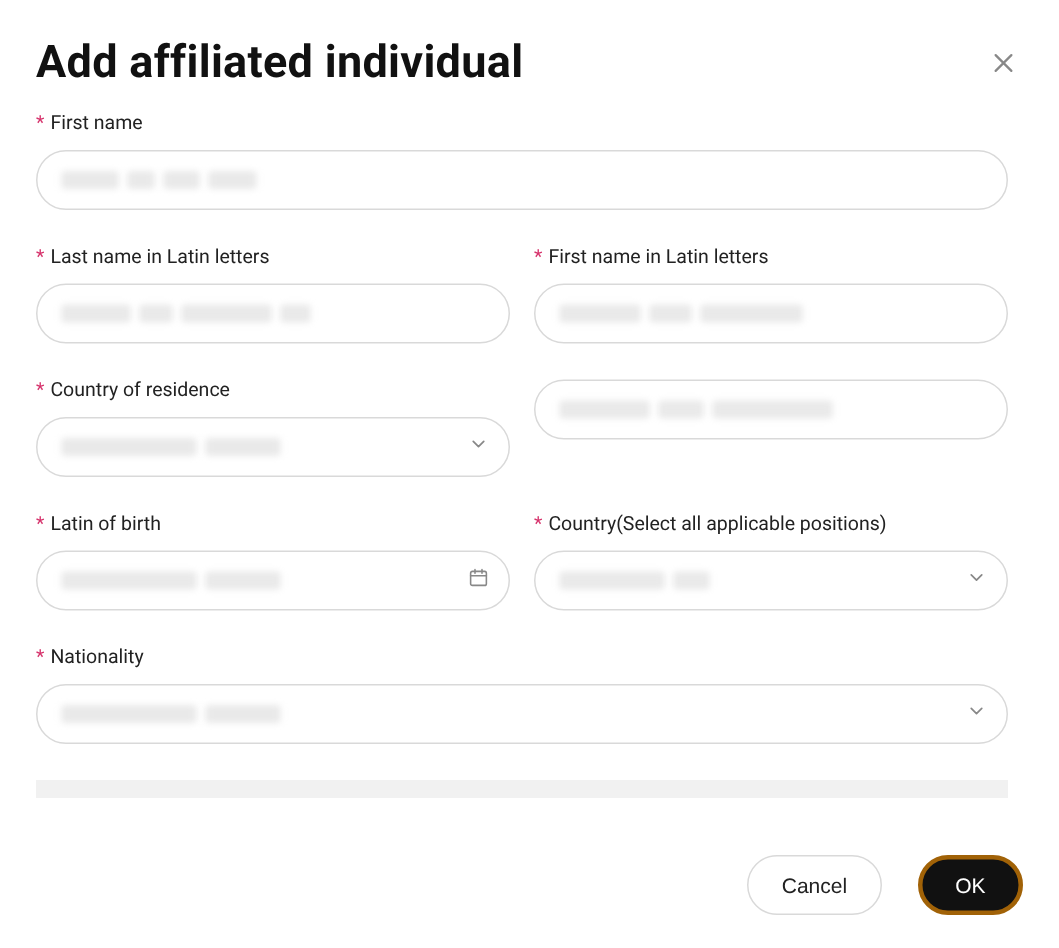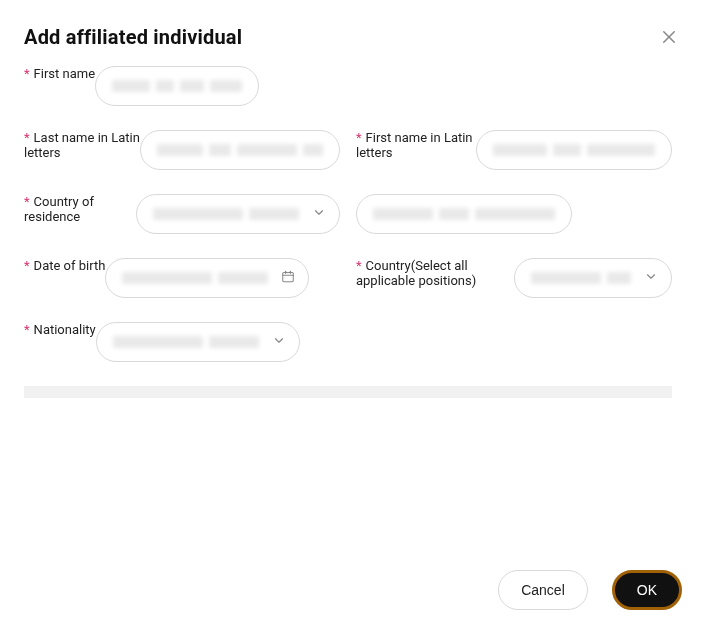"Add affiliated individual" .modal-title { font-size: 20px -> 30px }
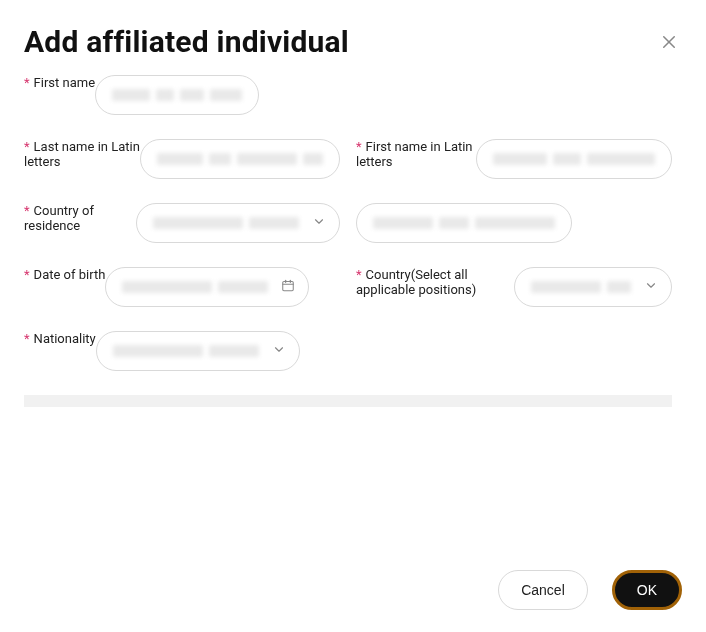"* First name" .fld { flex-direction: none -> column }
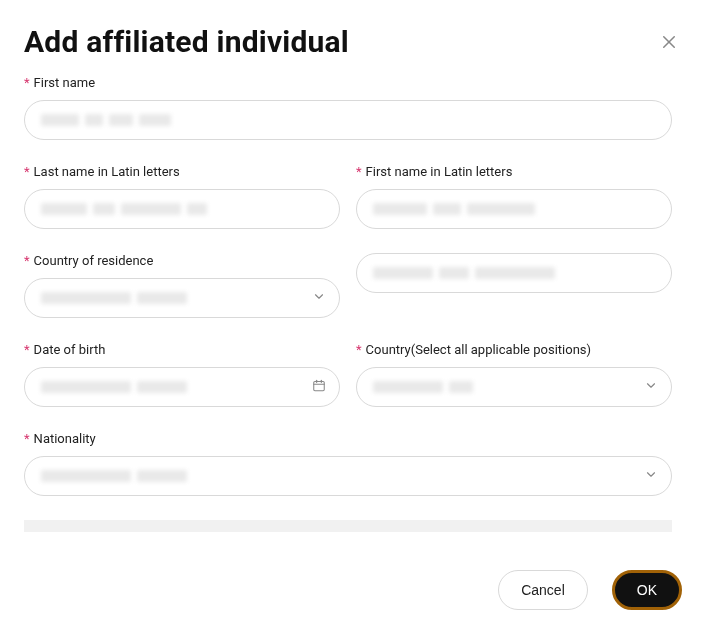"Date of birth" span { text: Date -> Latin }
